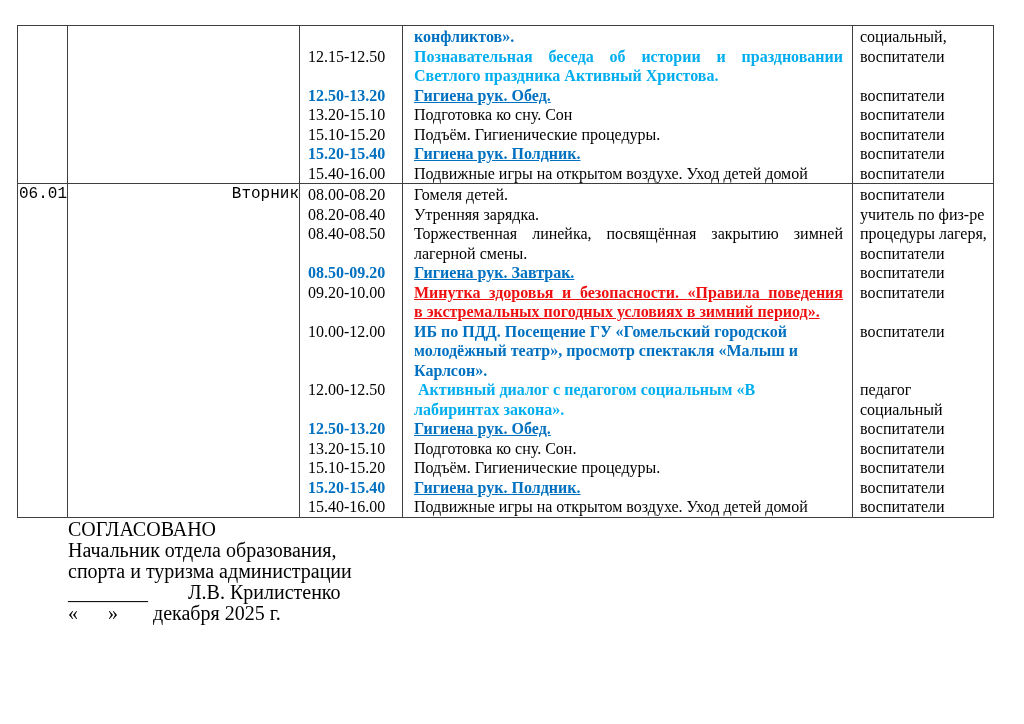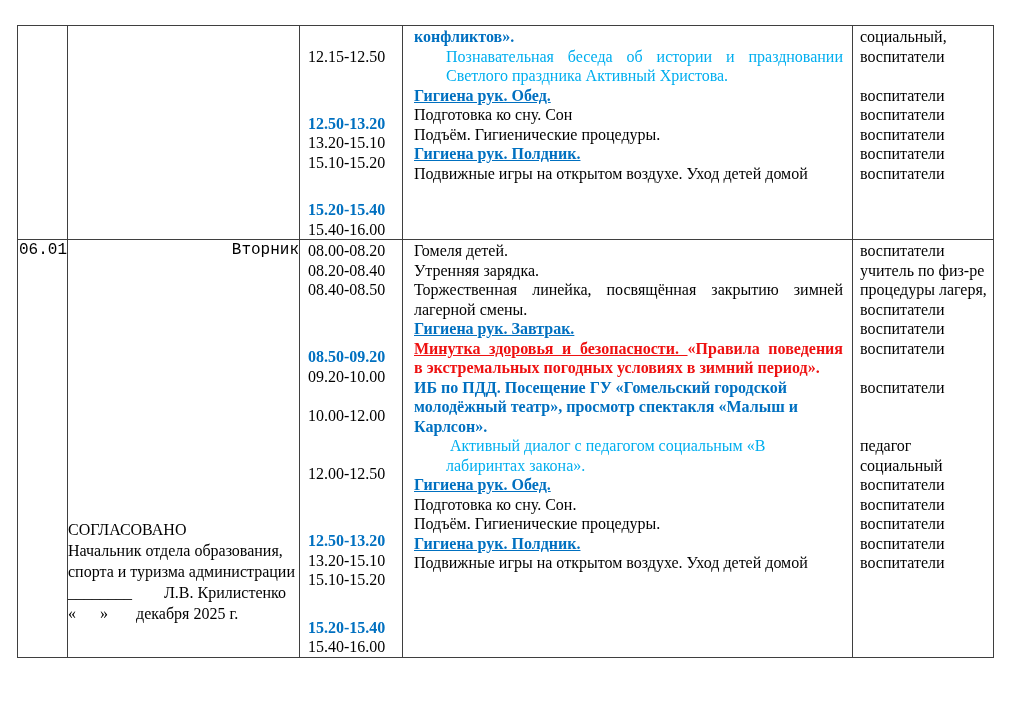"Познавательная беседа об истории и" .seg-lightblue { font-weight: normal -> bold; margin-left: 32px -> none }
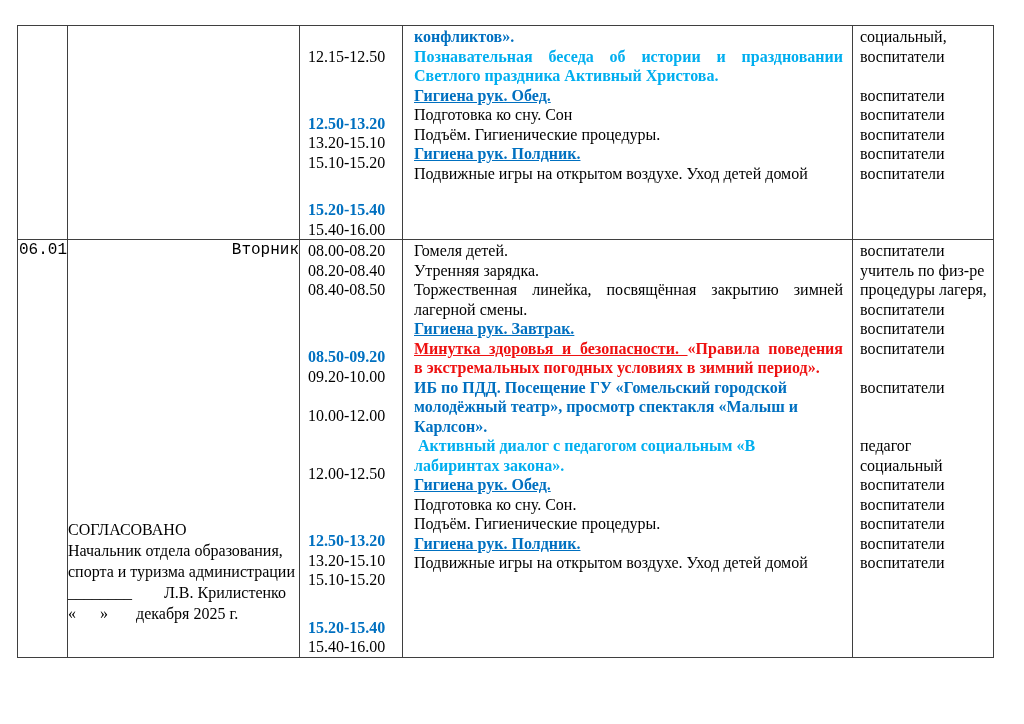"12.50-13.20" .t-blue { margin-top: 28px -> none }
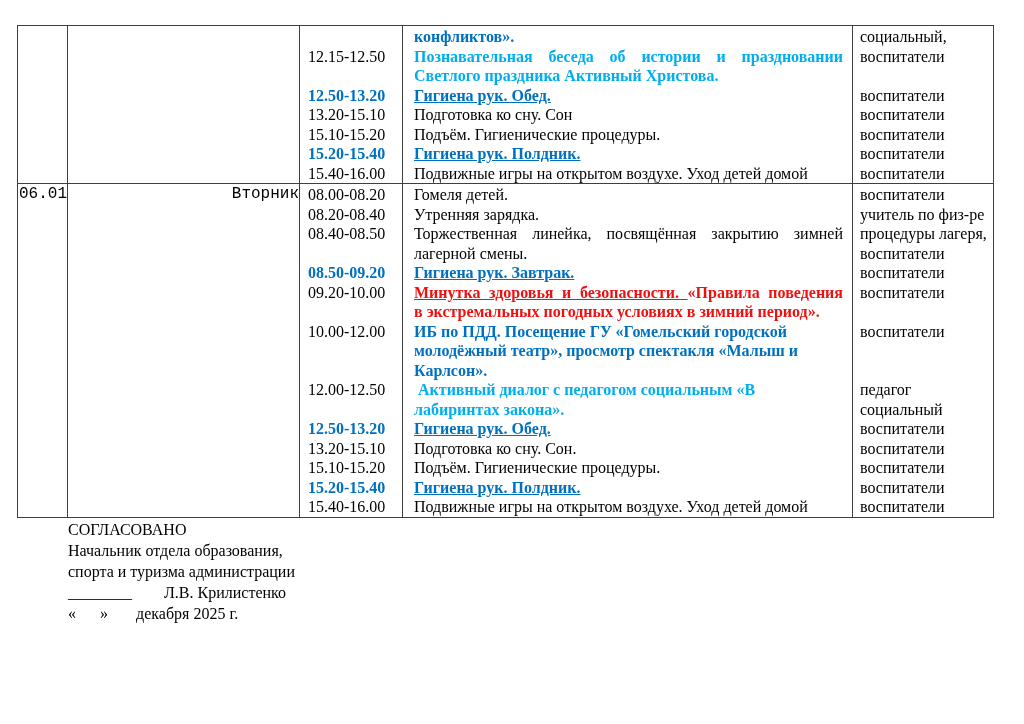"«Правила поведения" .seg-red { text-decoration: none -> underline }
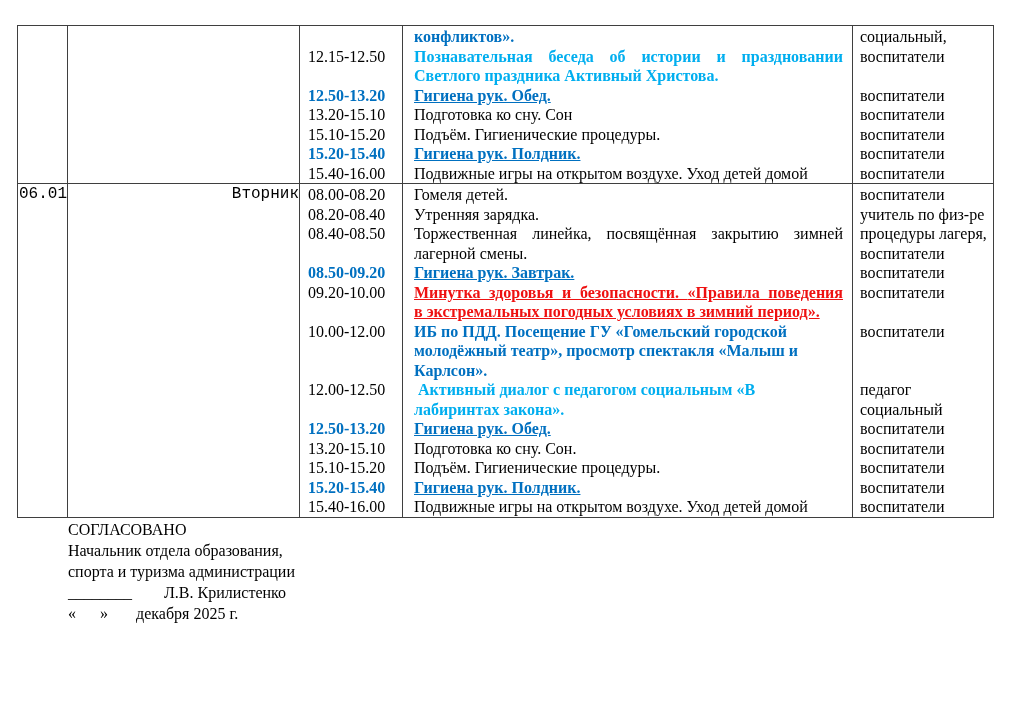"СОГЛАСОВАНО" .footer .f-line { font-size: 16px -> 20px }
